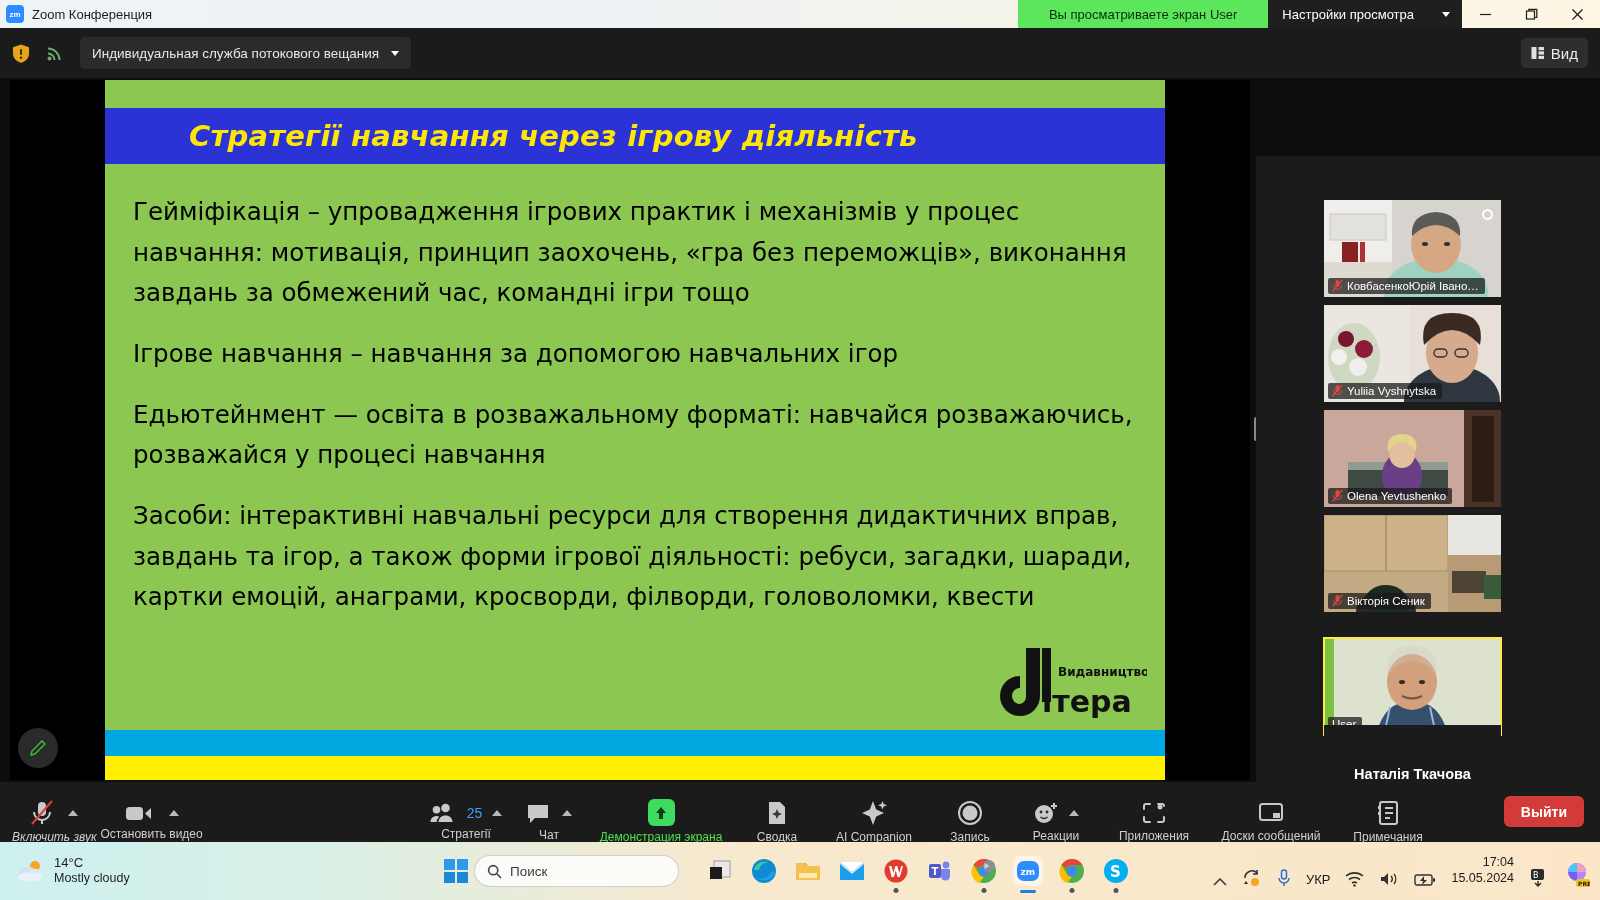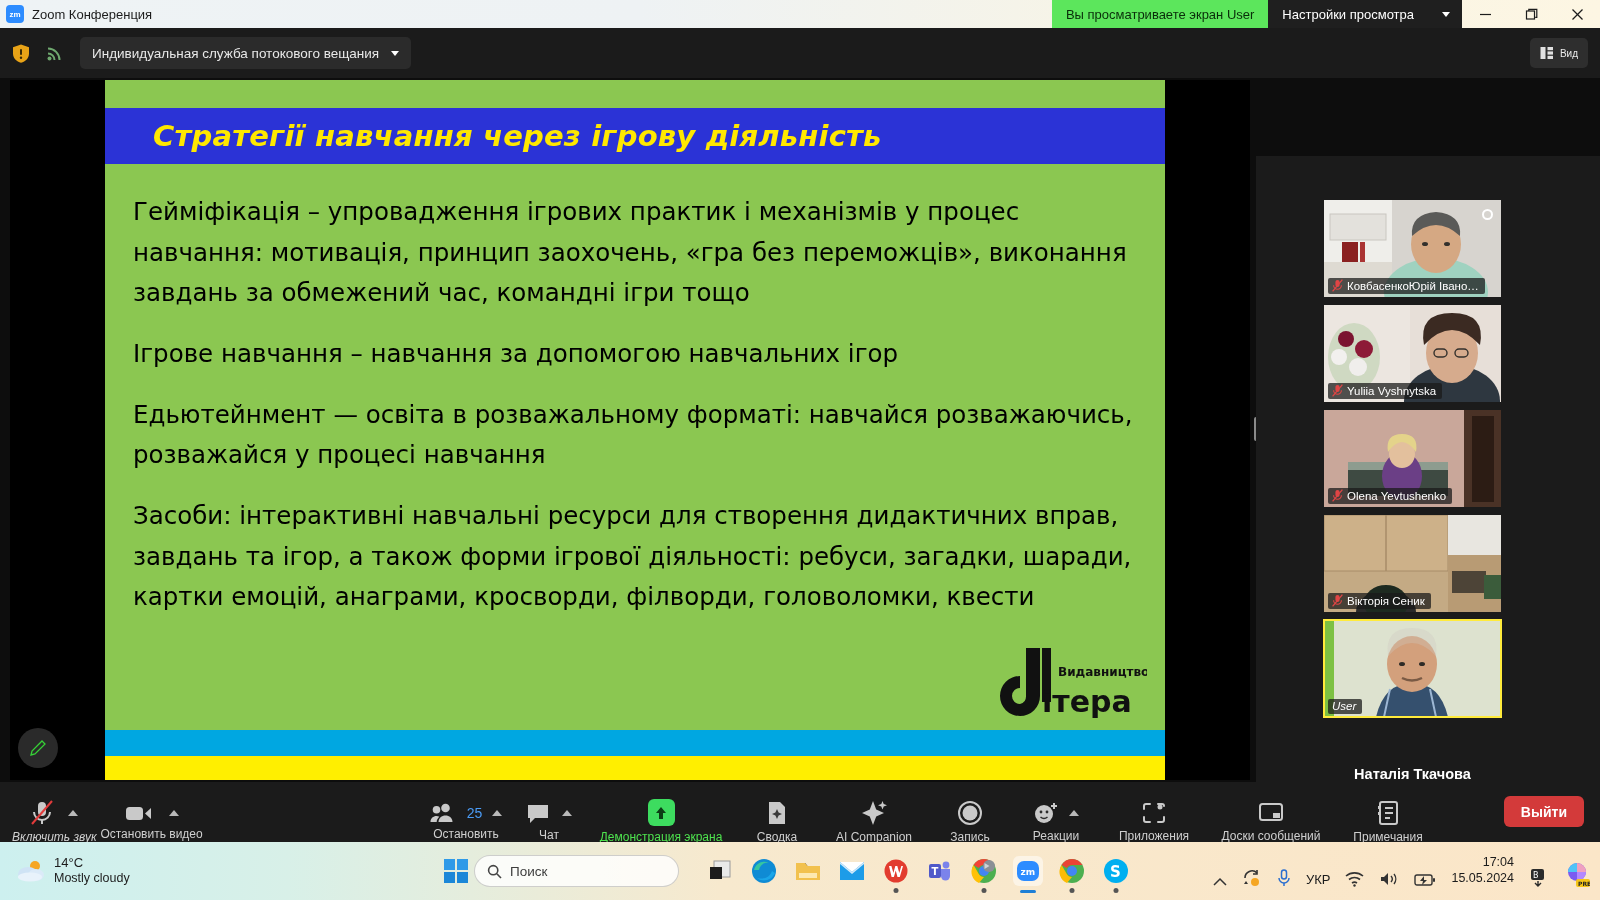"Вы просматриваете экран User" .share-banner { padding: 0 14px -> 0 31px }
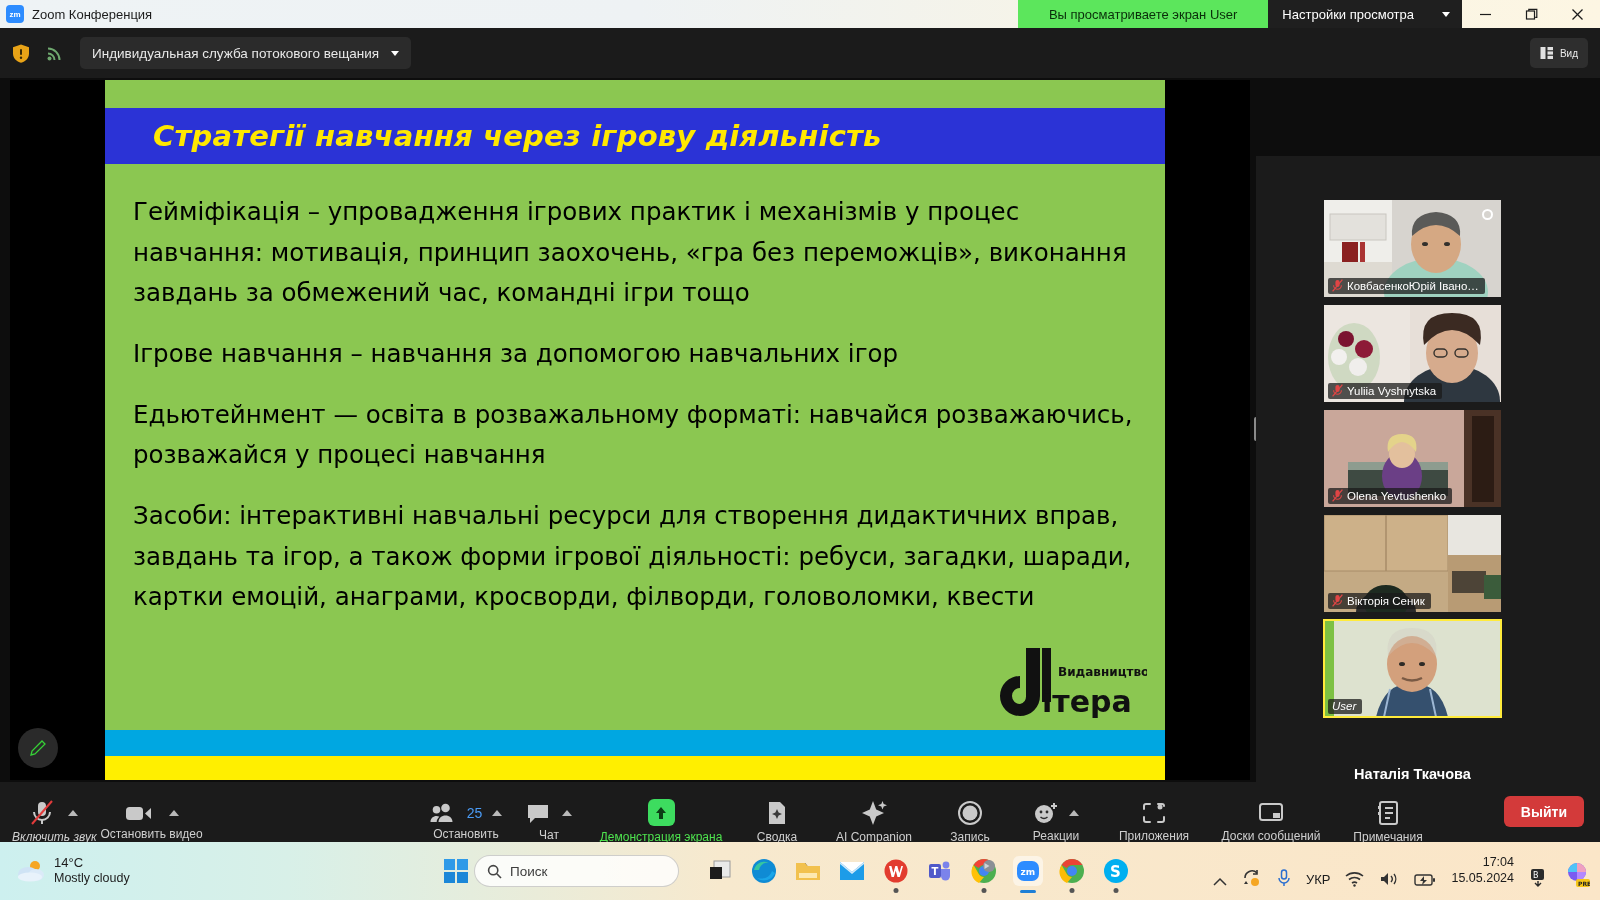"Вид" .view-btn { font-size: 10px -> 15px }
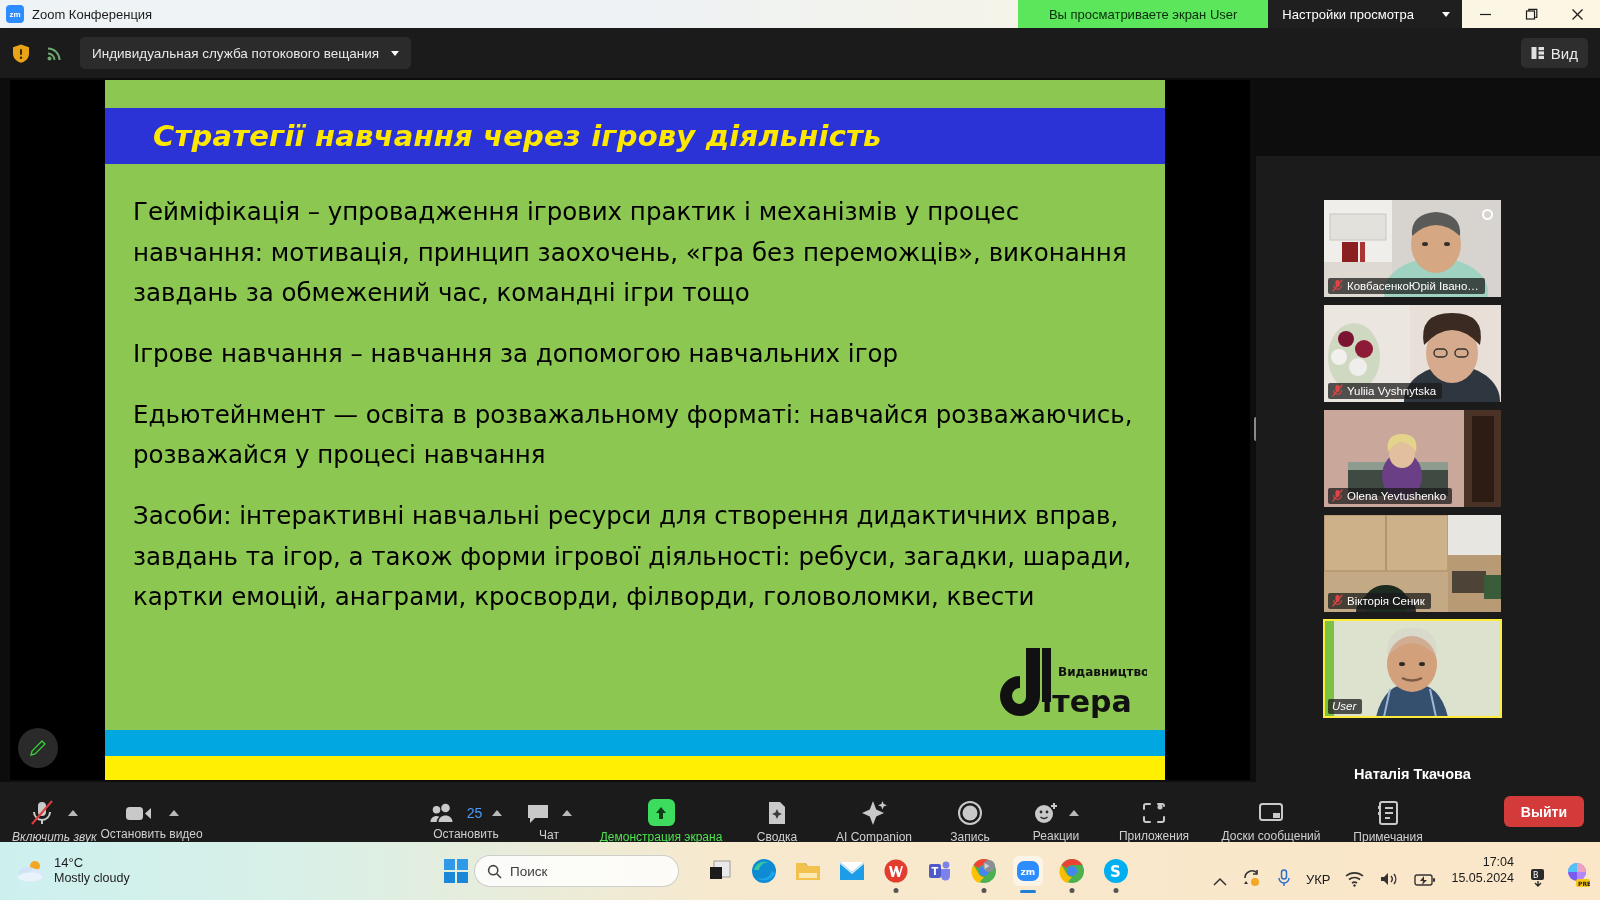"Стратегії навчання через ігрову" .slide-titlebar { padding-left: none -> 36px }
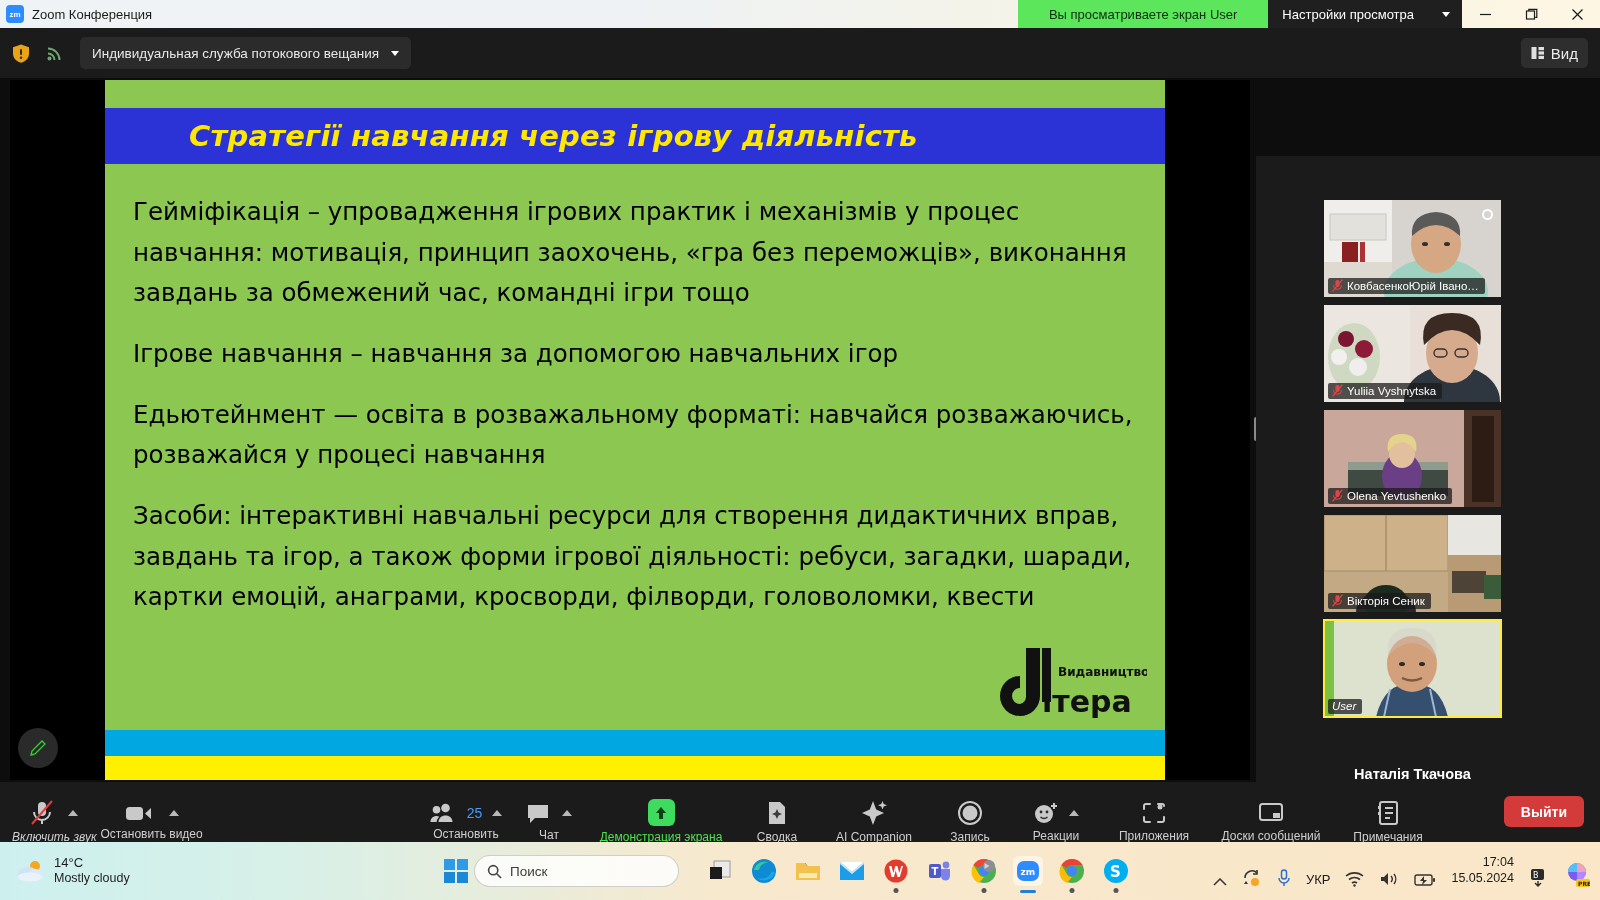"User" div.tile { font-style: italic -> none; top: 464px -> 482px }
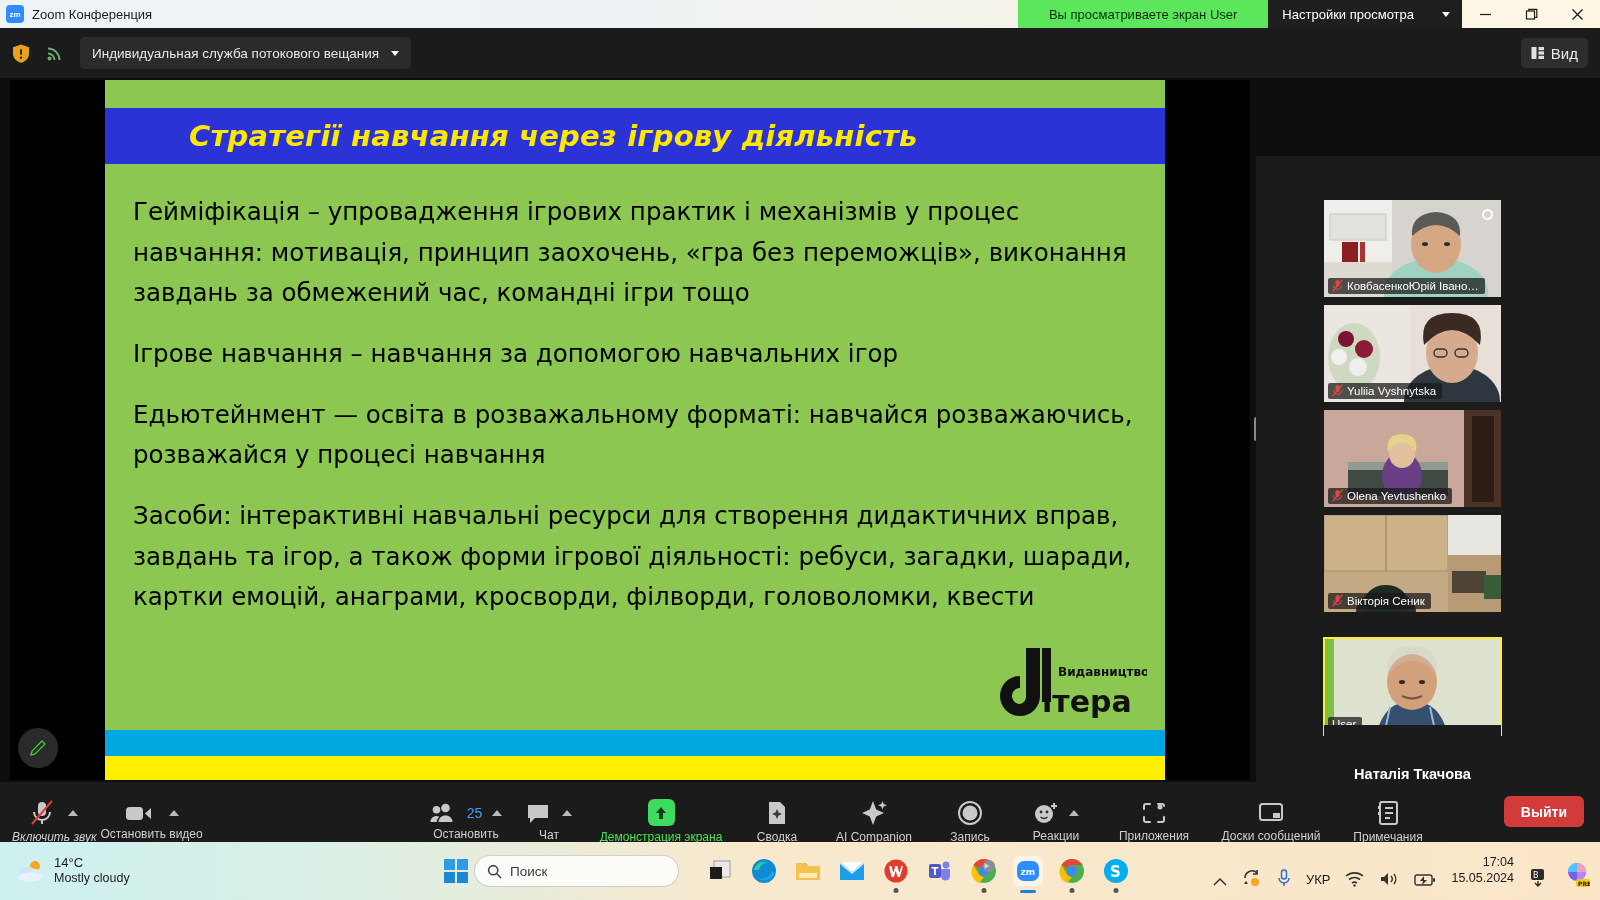"Остановить" div.lbl { text: Остановить -> Стратегії }
